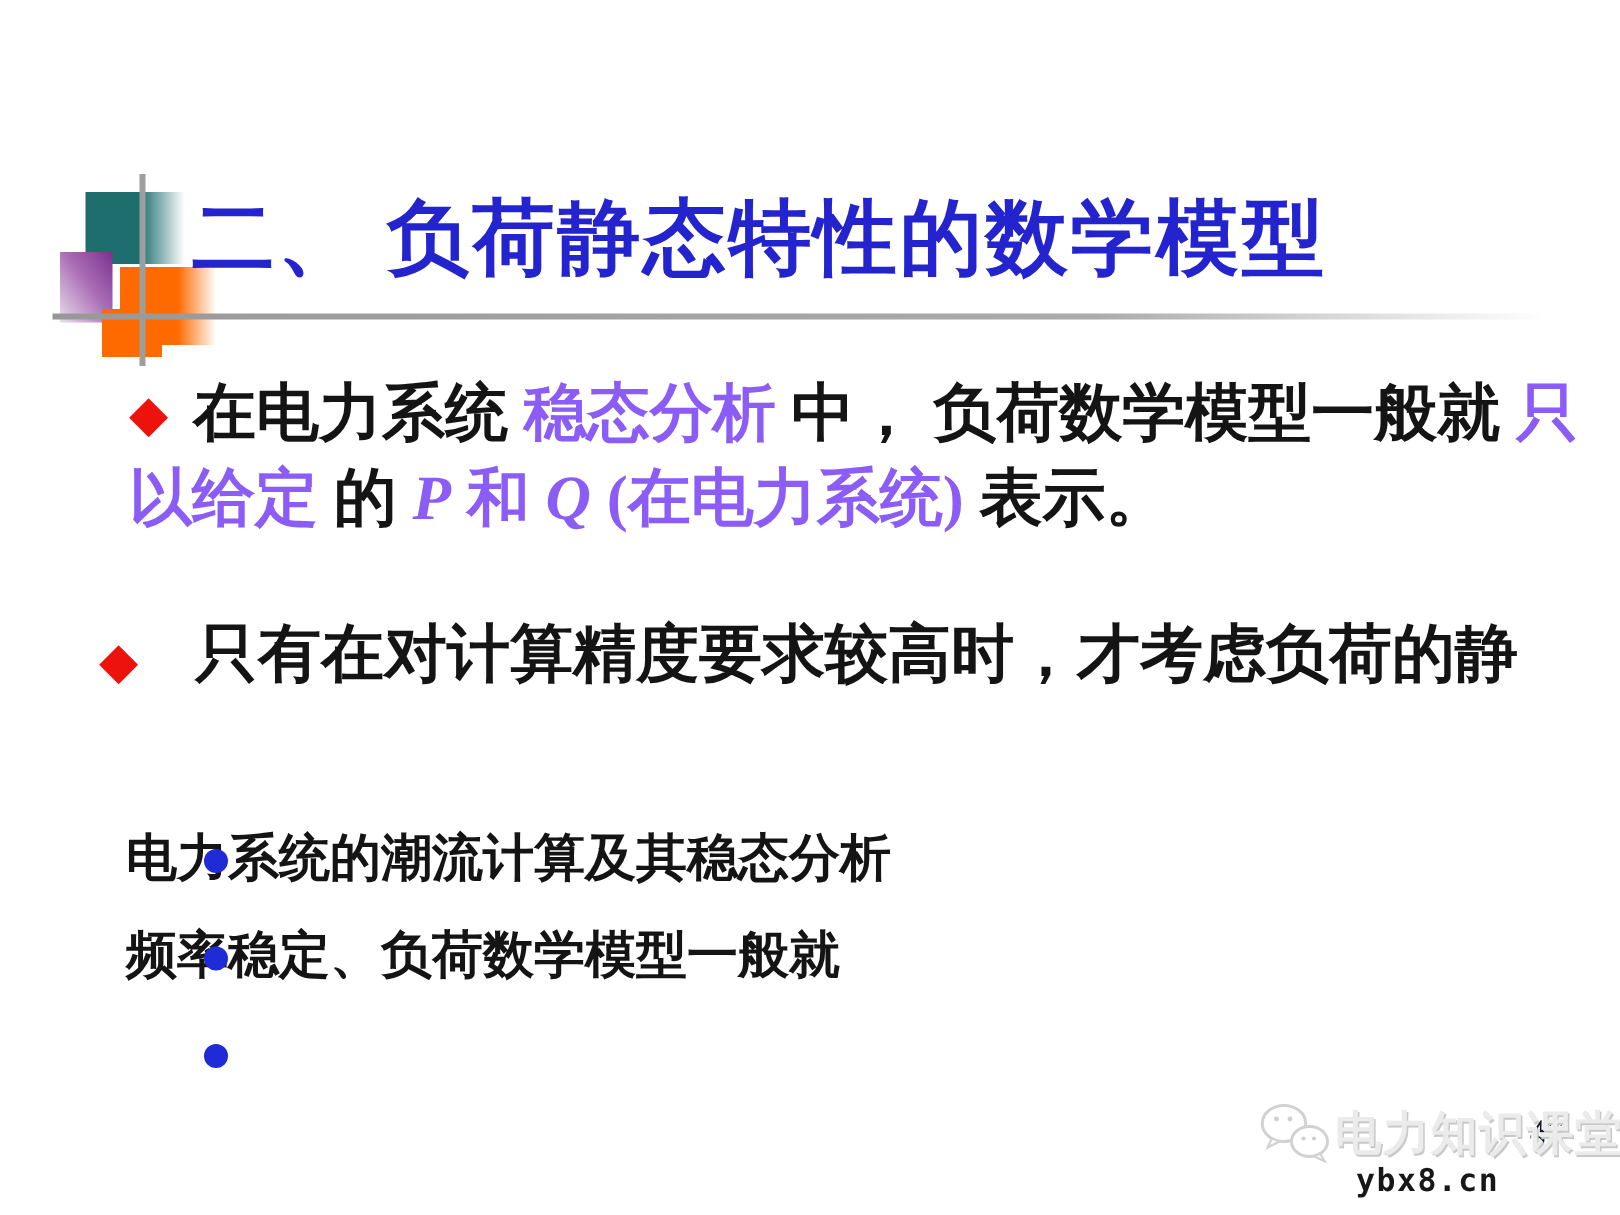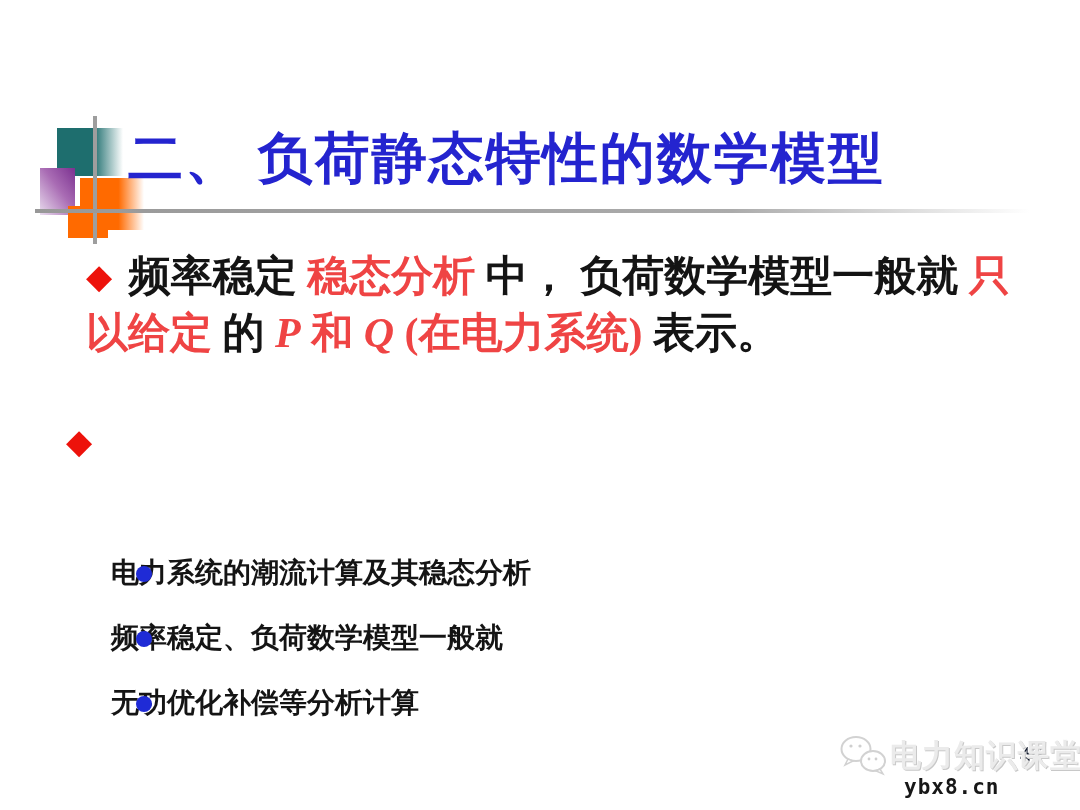"频率稳定" span.line { text: 频率稳定 -> 在电力系统 }
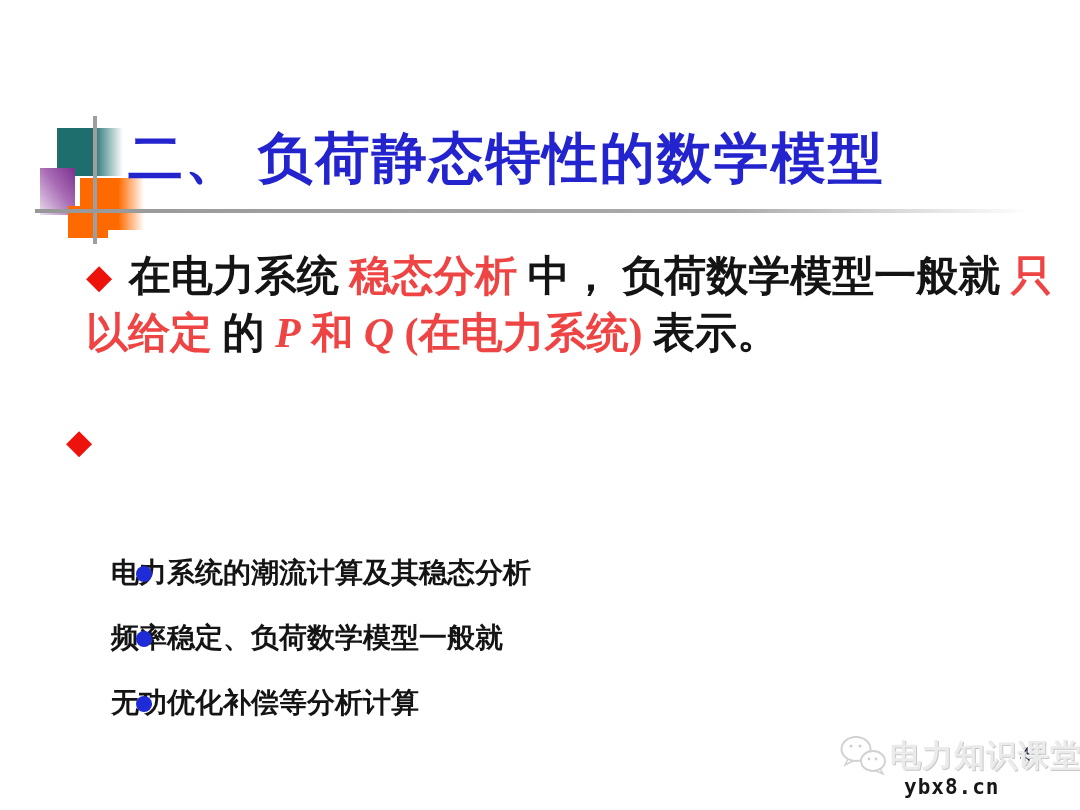"稳态分析" .red { color: #ef4444 -> #8b5cf6 }
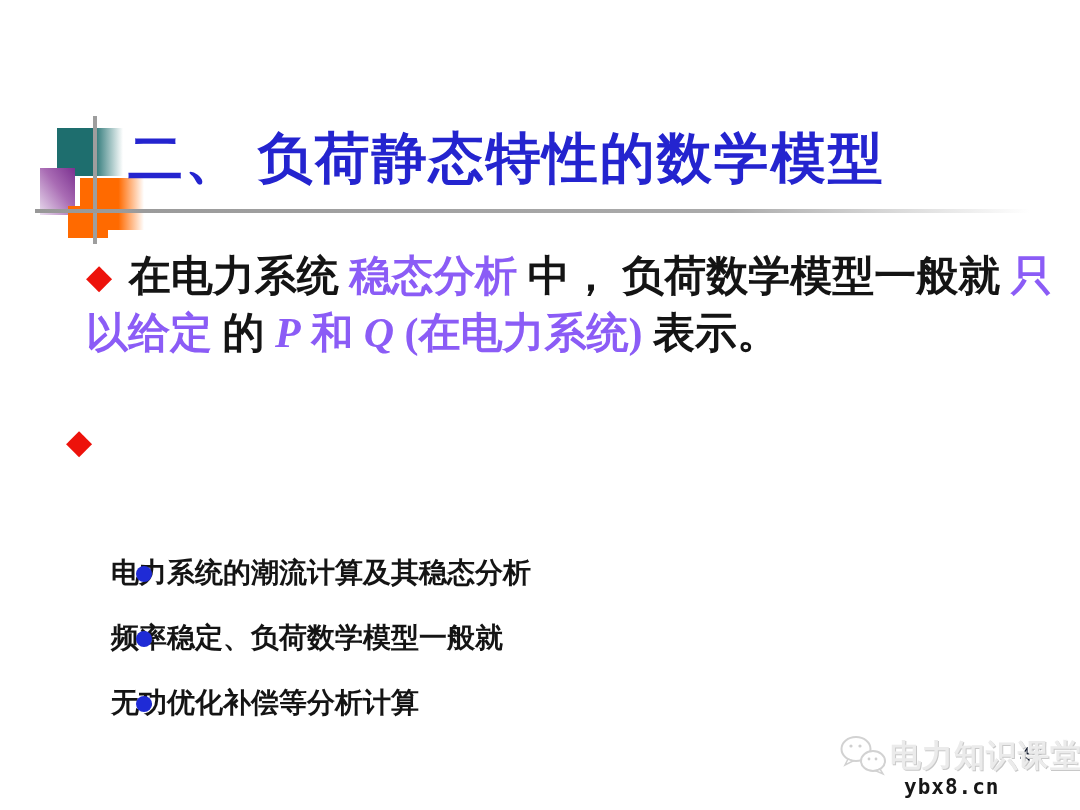"只有在对计算精度要求较高时，才考虑负荷的静" span.blk { html: none -> <span>只有在对计算精度要求较高时，才考虑负荷的静</span> }
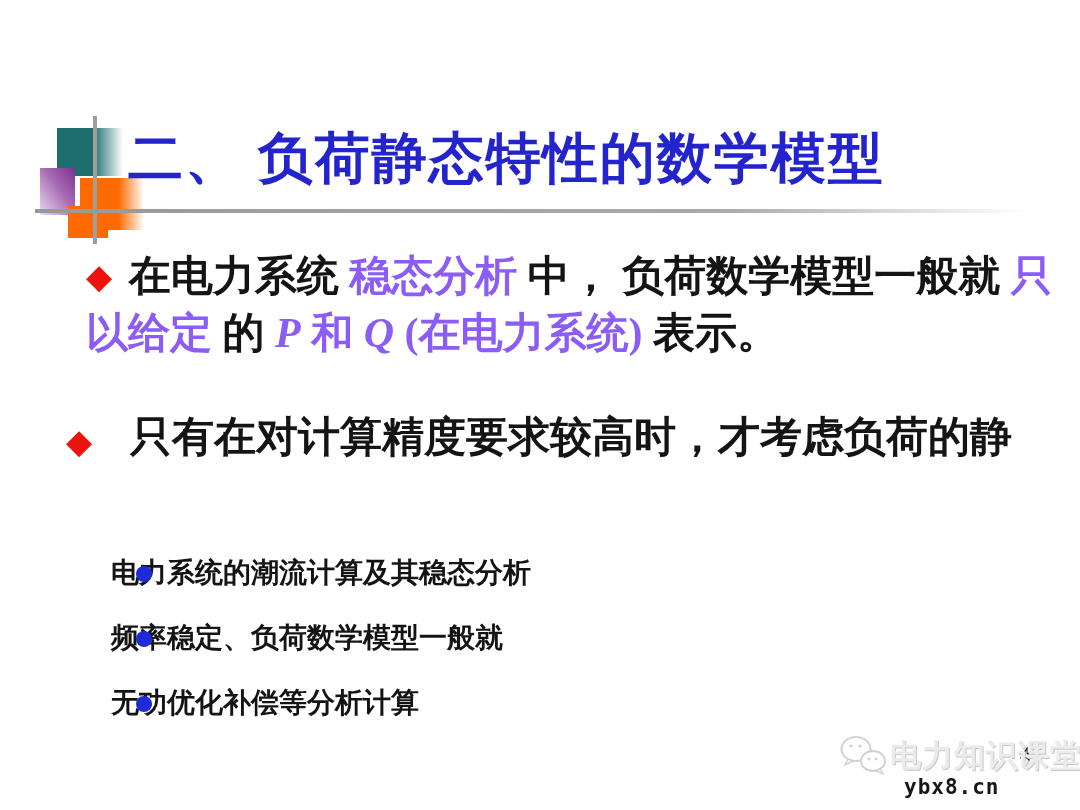"电力系统的潮流计算及其稳态分析" .subitem { font-size: 28px -> 34px; padding-left: 111px -> 84px }
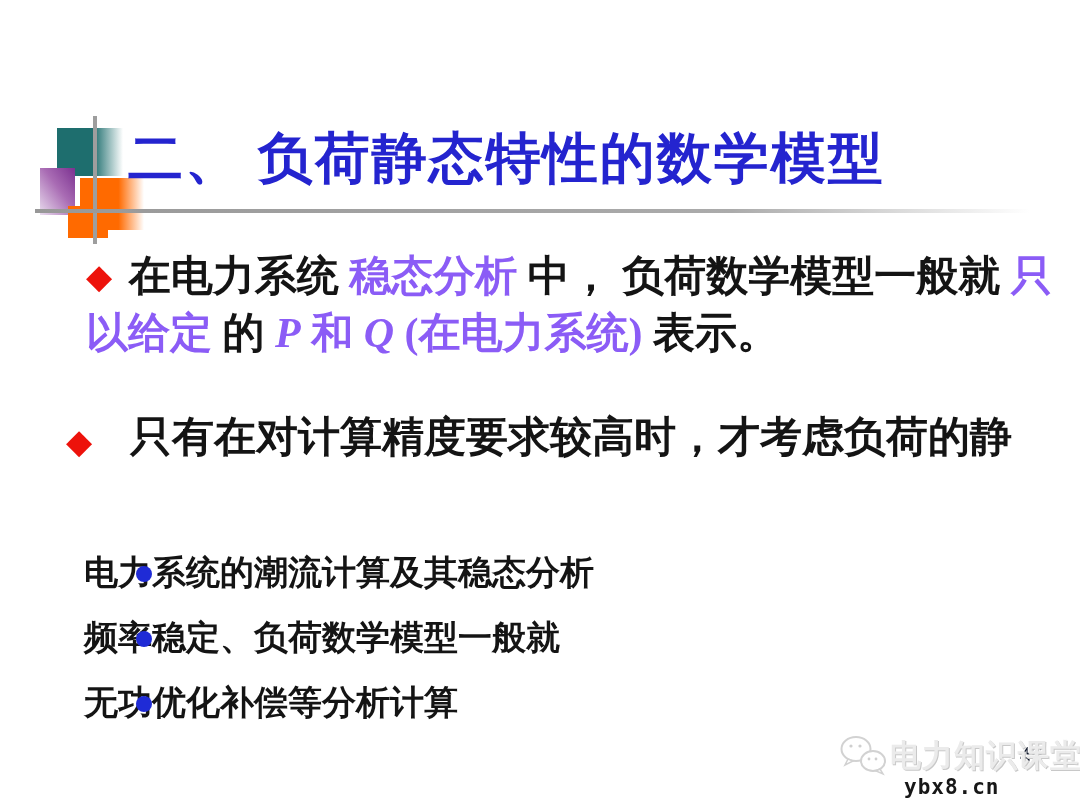"无功优化补偿等分析计算" span { html: <span>无功优化补偿等分析计算</span> -> none }
